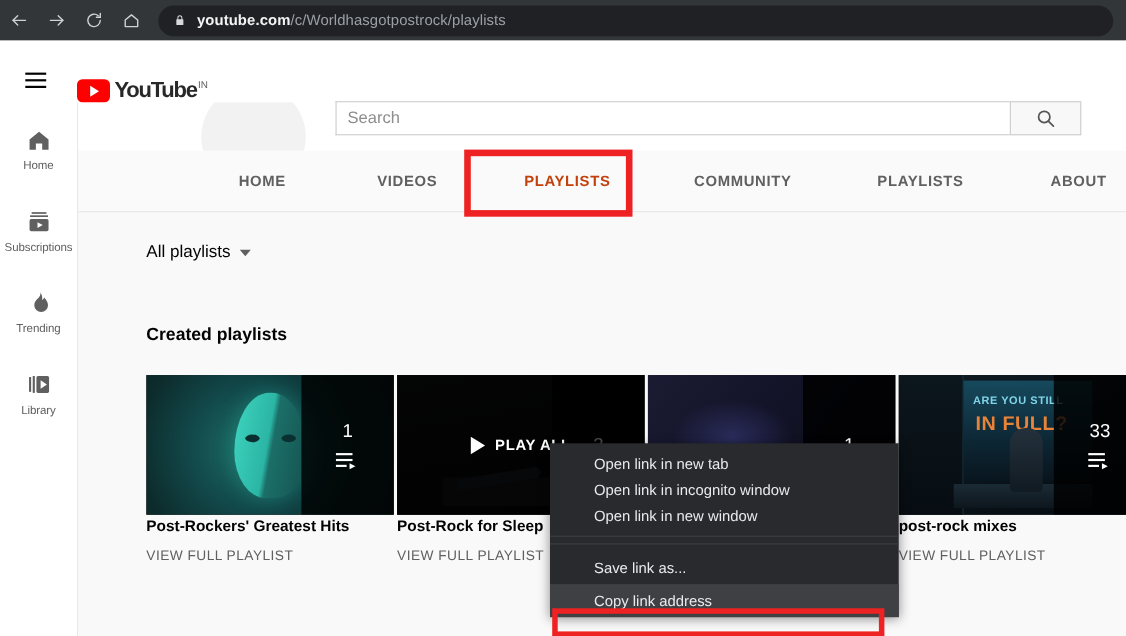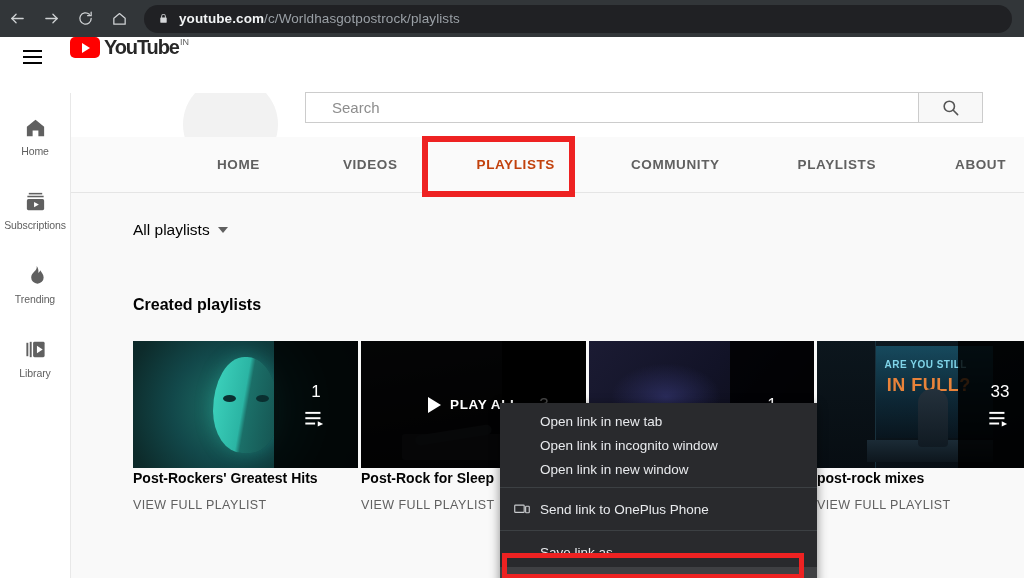"YouTube" .masthead { align-items: flex-start -> flex-end }
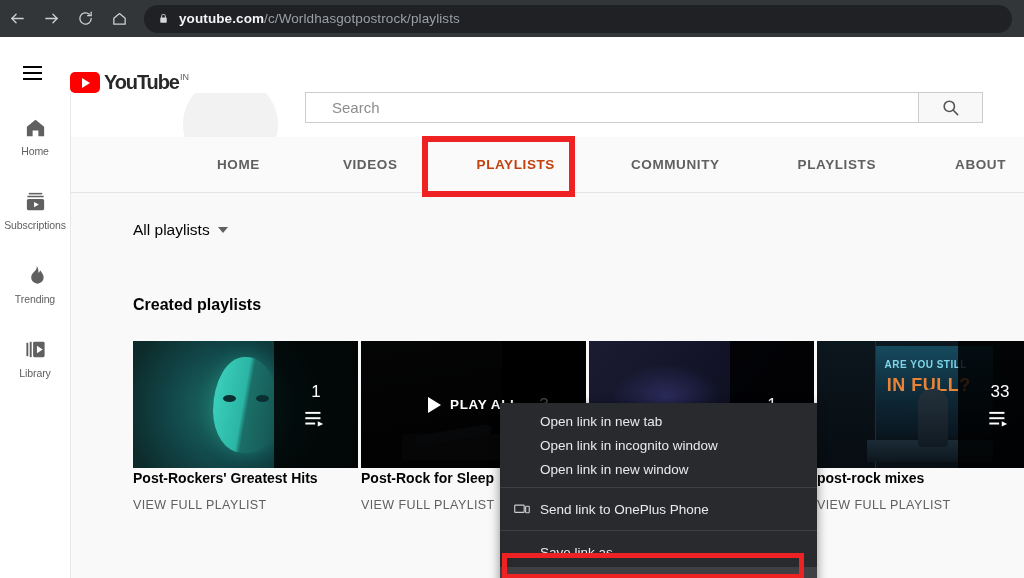"Search" .search-input { padding: 0 26px -> 0 10px }
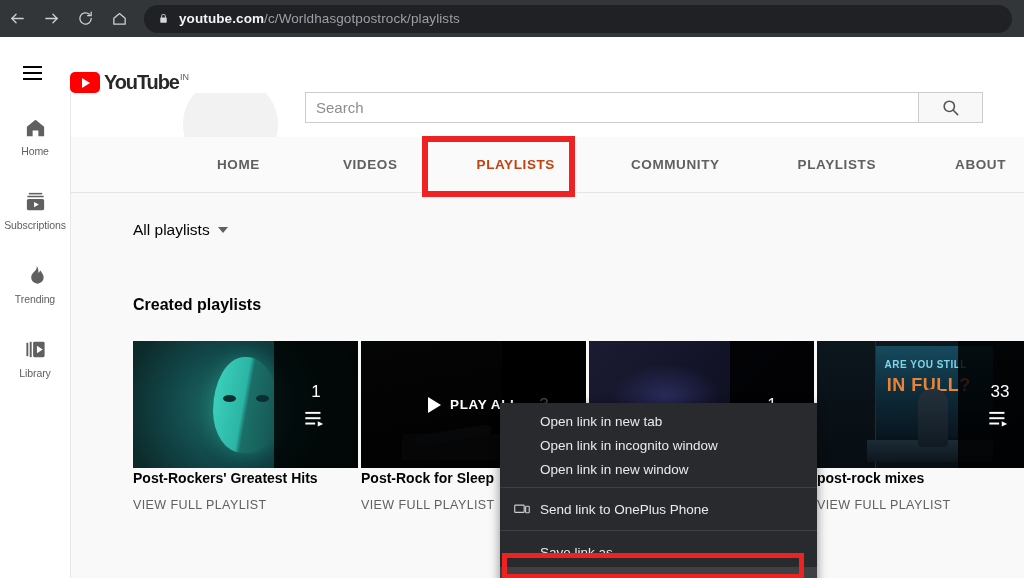"Send link to OnePlus Phone" div.ctx-item { html: <div> <span> <svg> <rect></rect> <rect></rect> </svg> </span> <span>Send link to OnePlus Phone</span> </div> -> none }
